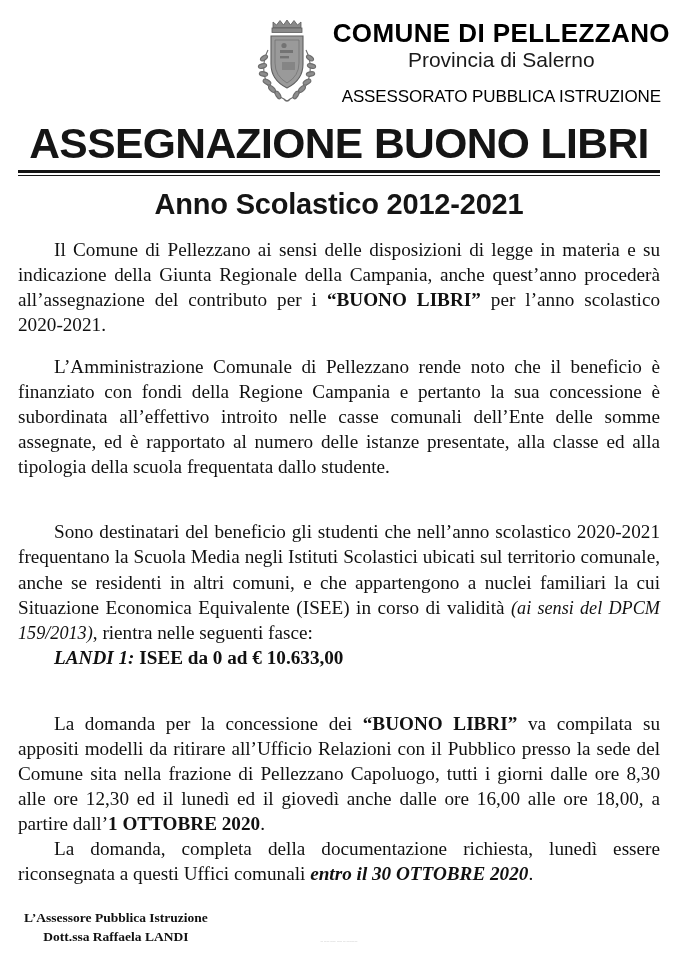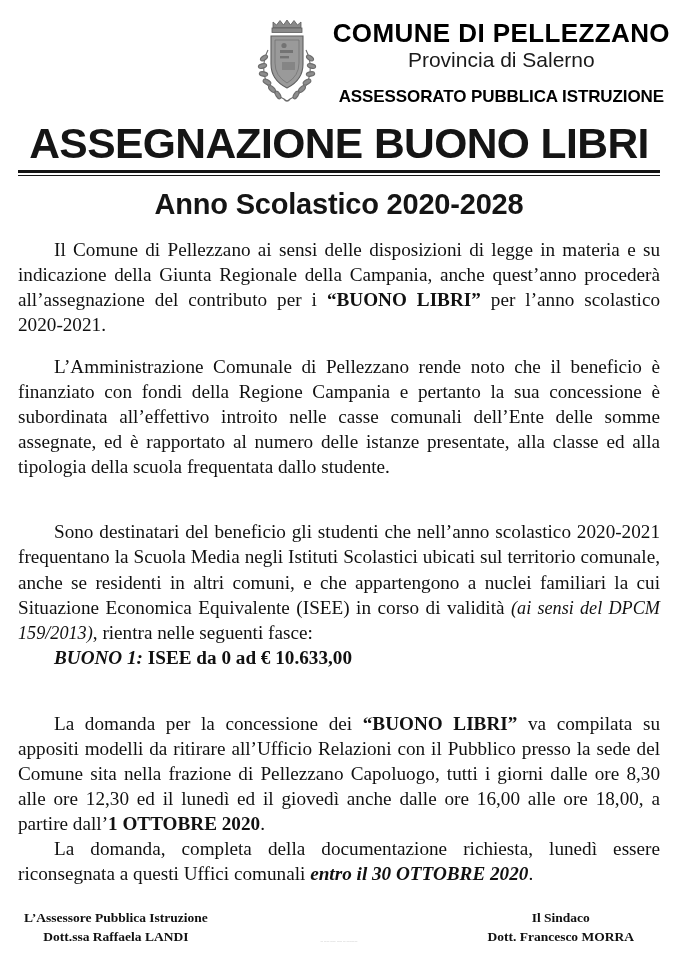"ASSESSORATO PUBBLICA ISTRUZIONE" .lh-assessorato { font-weight: bold -> normal }
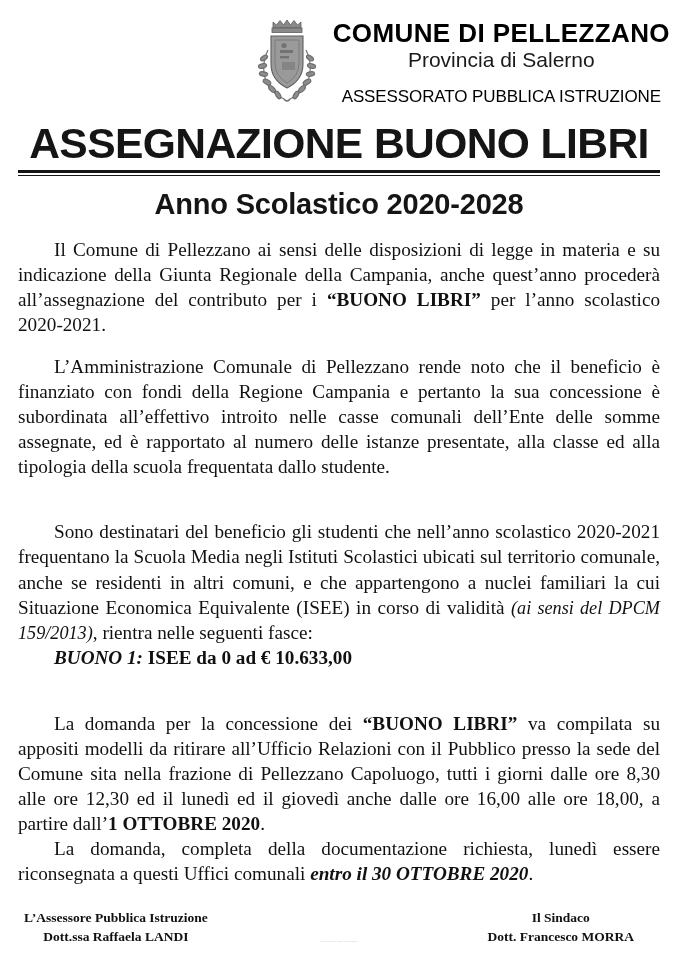"Anno Scolastico 2020-2028" div.subtitle { text: 2020-2028 -> 2012-2021 }
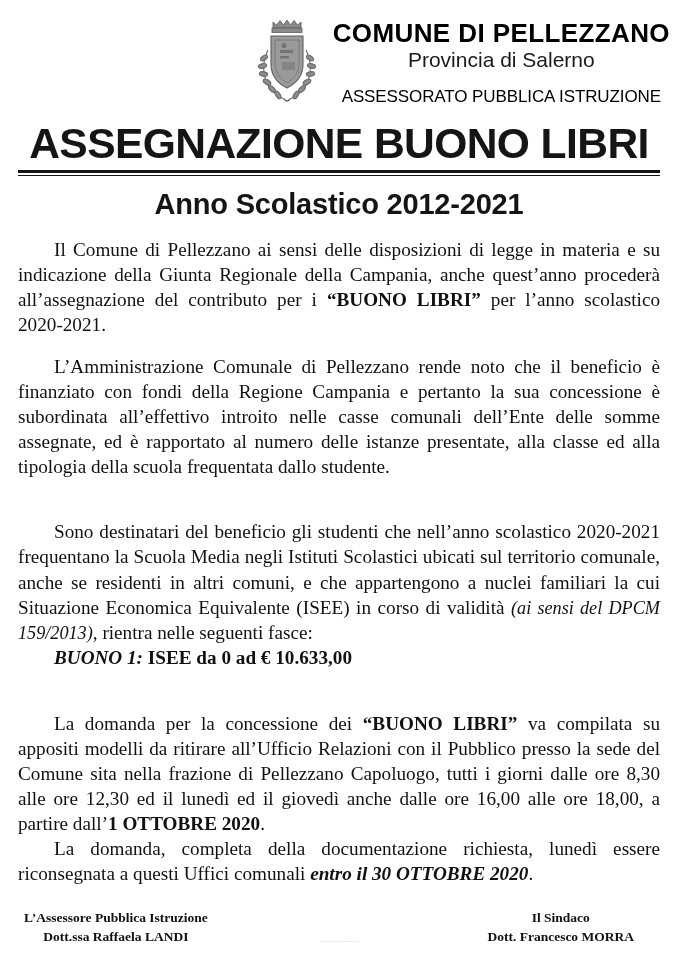"BUONO 1:" span.fascia-label { text: BUONO -> LANDI }
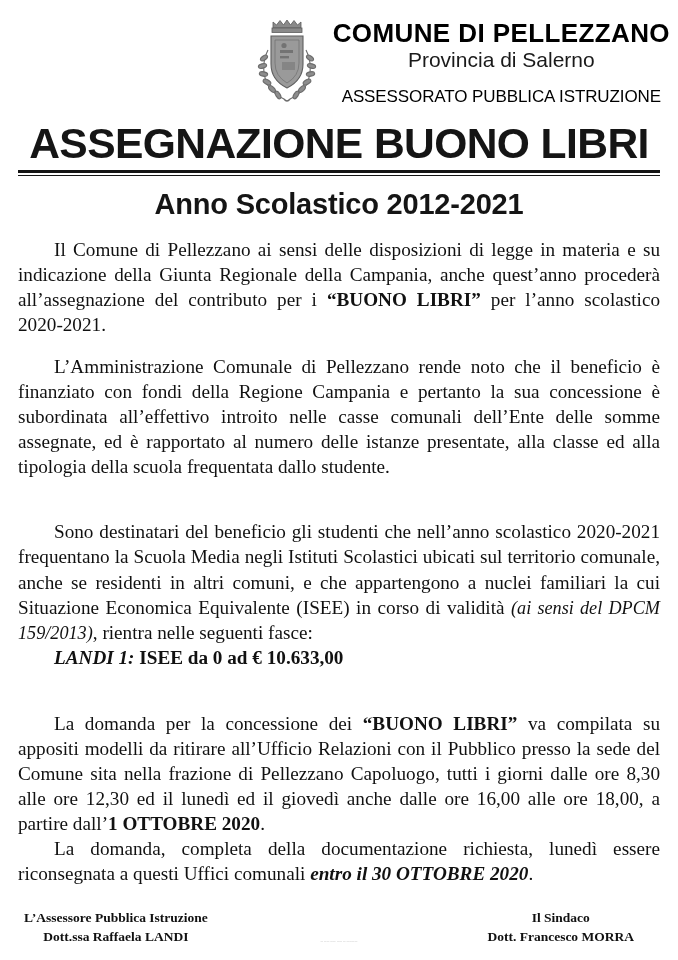"Il Sindaco" div.sig-block { html: <div> <span>Il Sindaco</span> <span>Dott. Francesco MORRA</span> </div> -> none }
